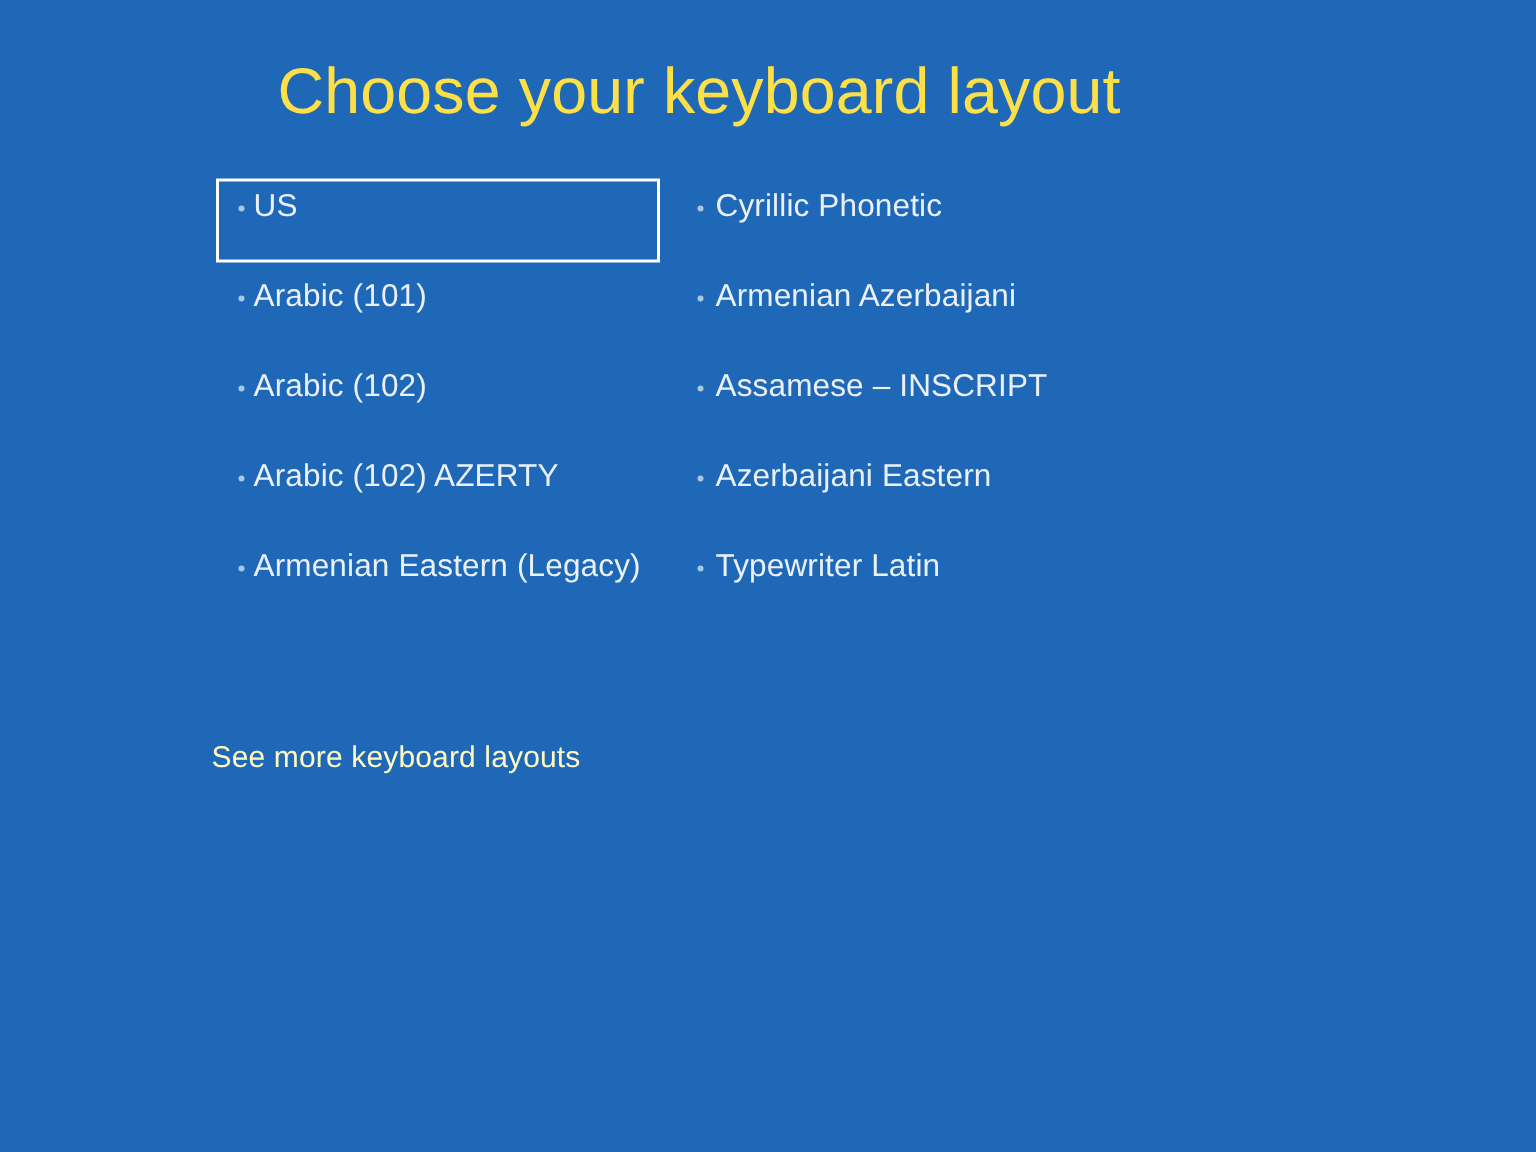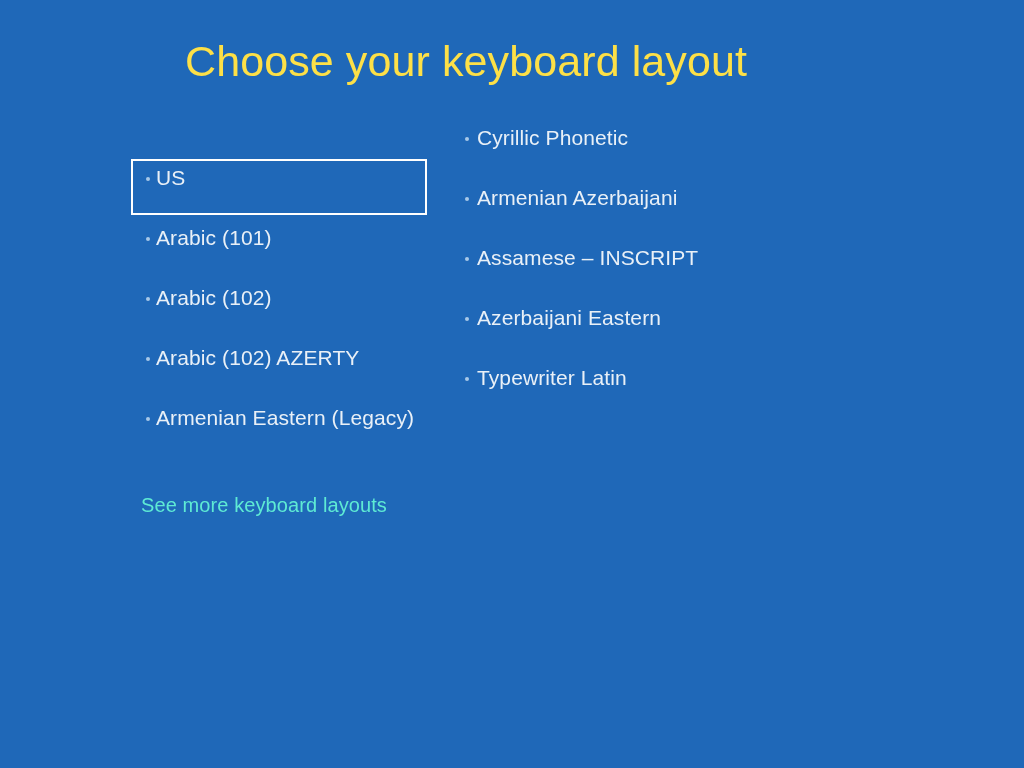"US" #column-left { left: 131px -> 144px; margin-top: 40px -> none }
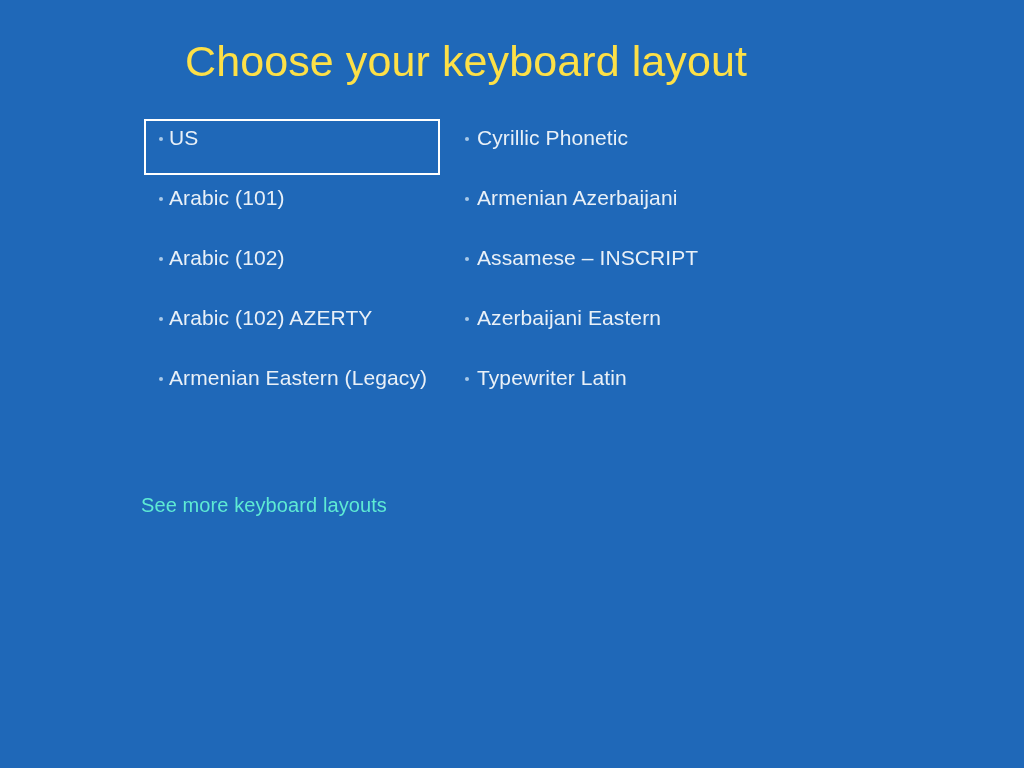"See more keyboard layouts" #see-more { color: #5eead4 -> #fef9c3 }
